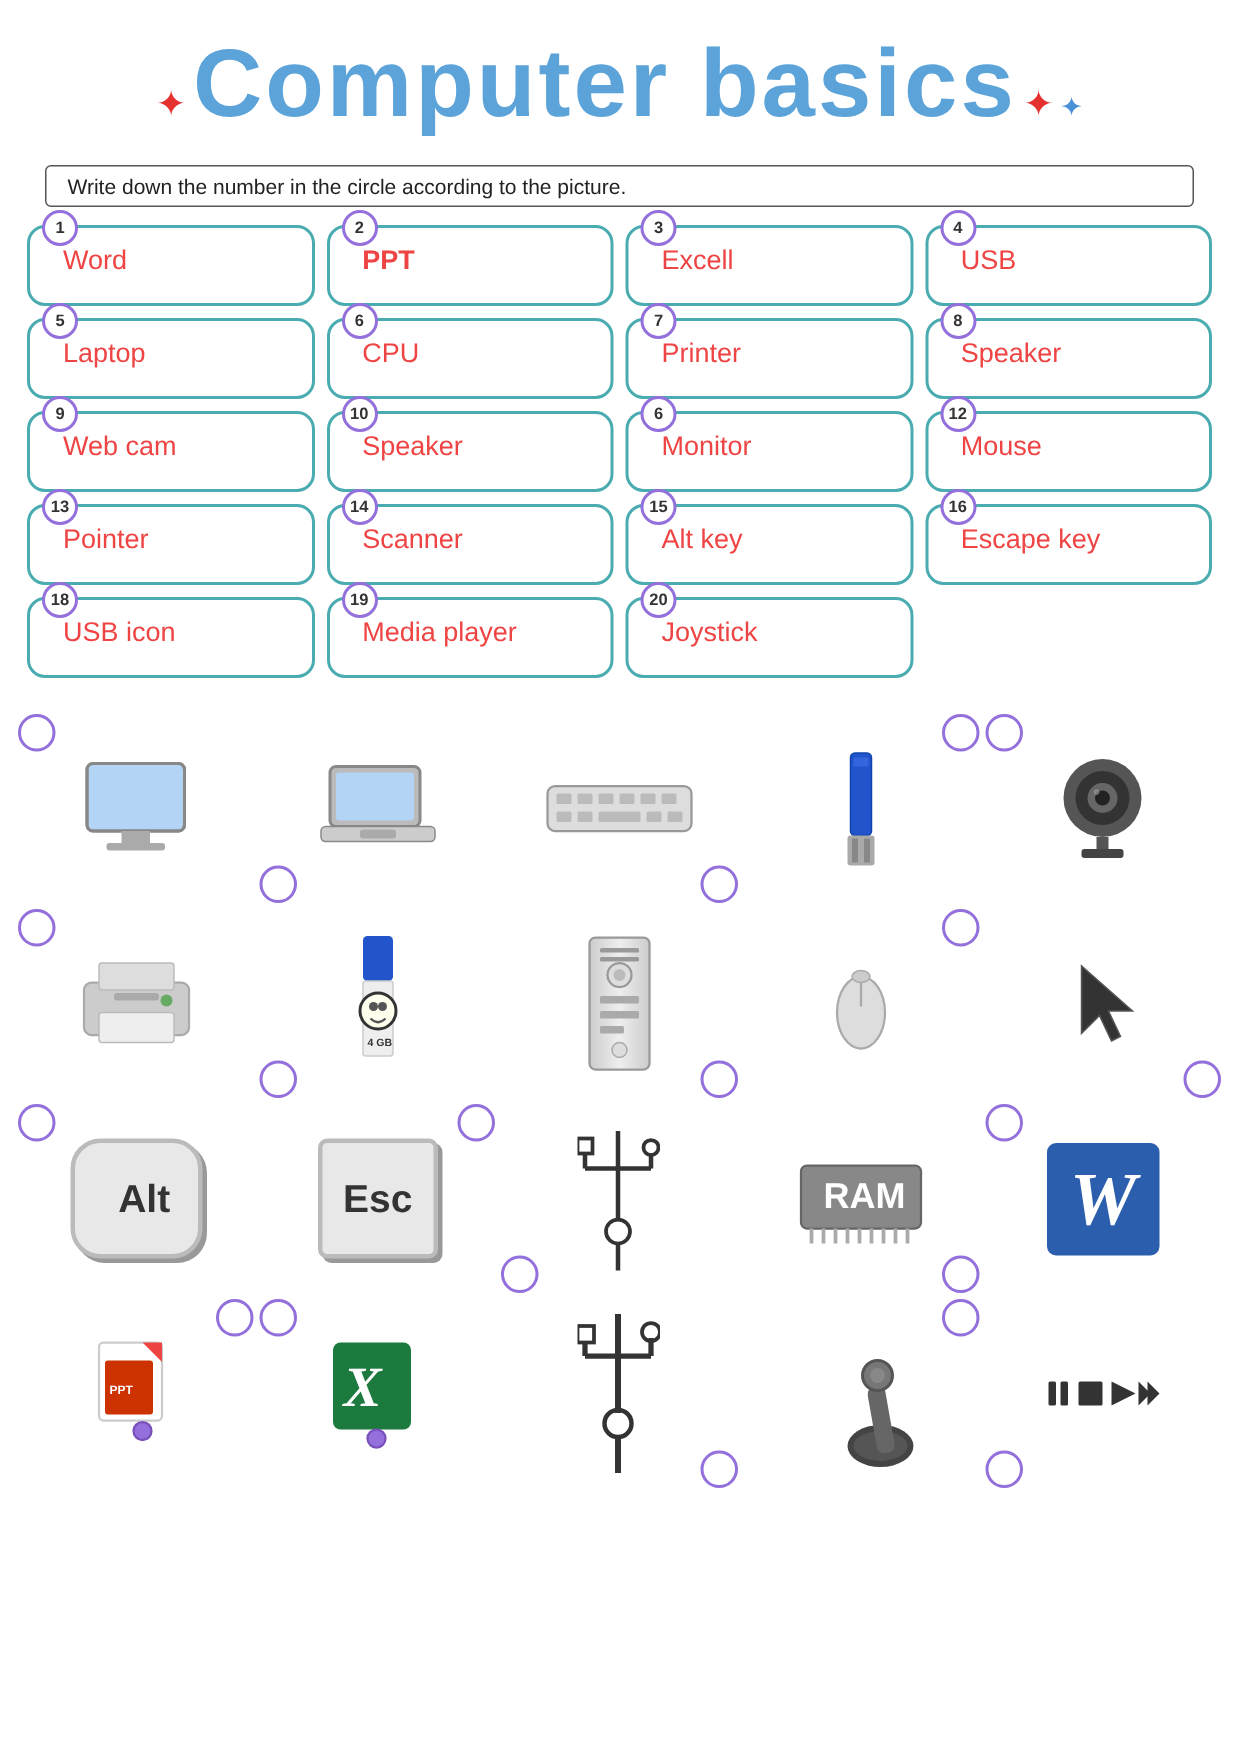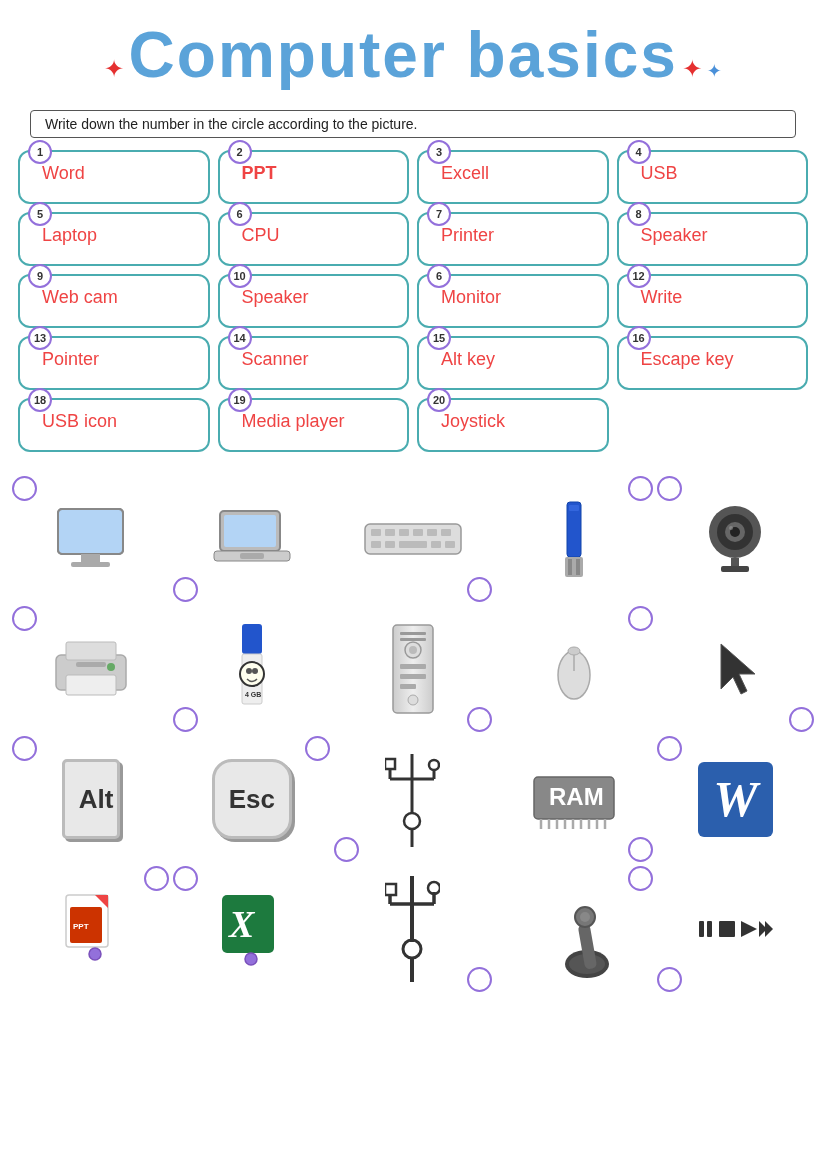"Write" div.label-name { text: Write -> Mouse }
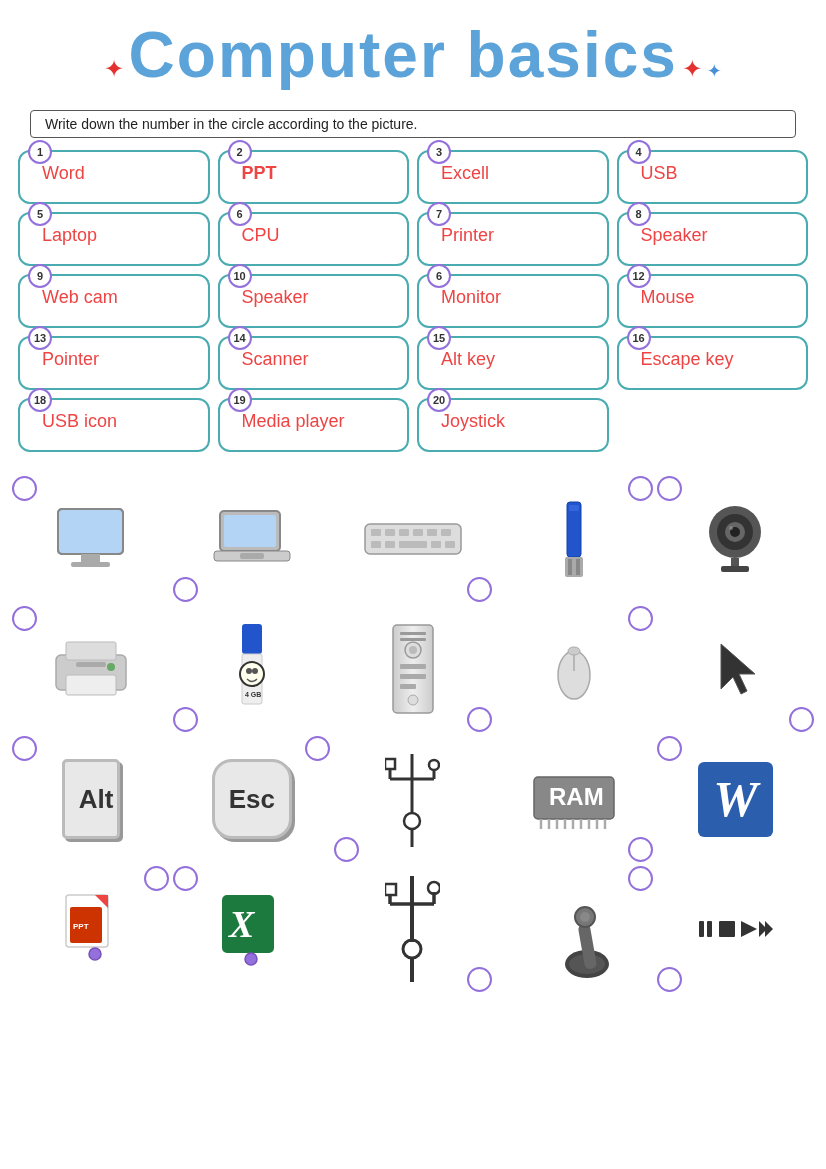"Alt" .key-alt { border-radius: 5px -> 20px; width: 58px -> 88px }
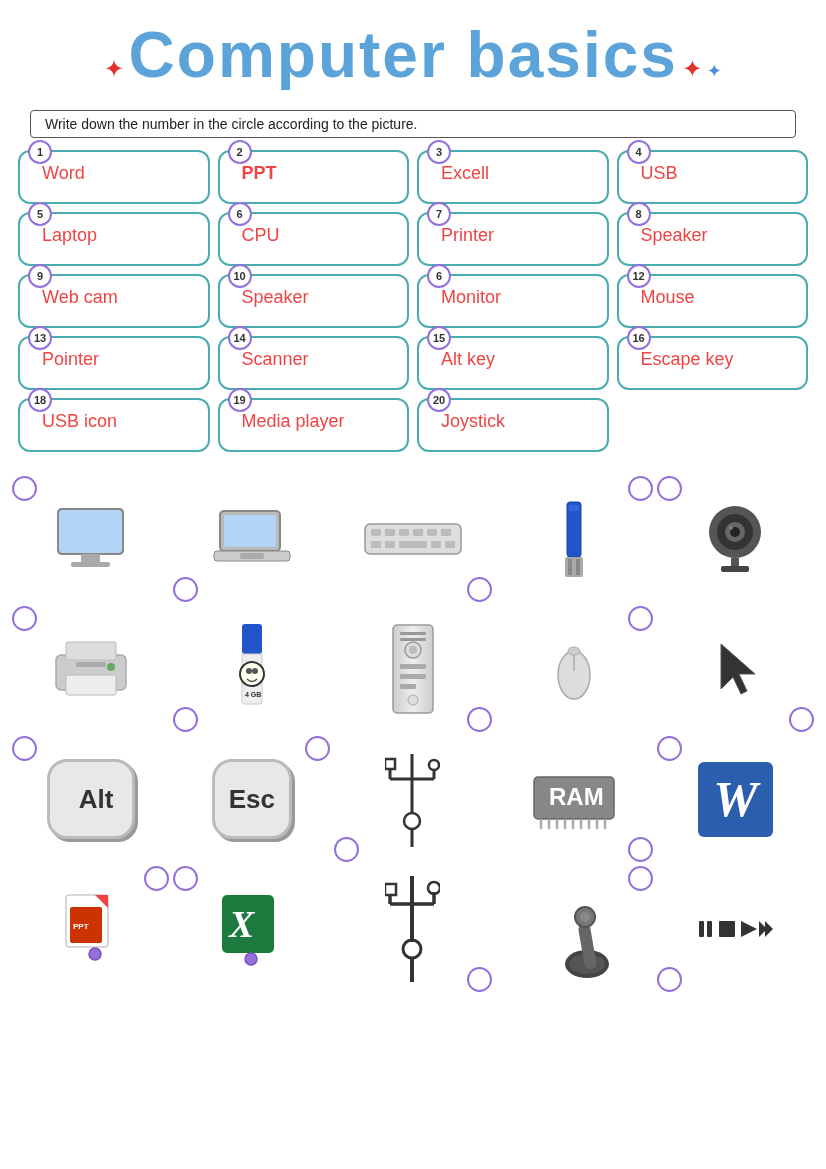"Esc" .key-esc { border-radius: 20px -> 6px }
